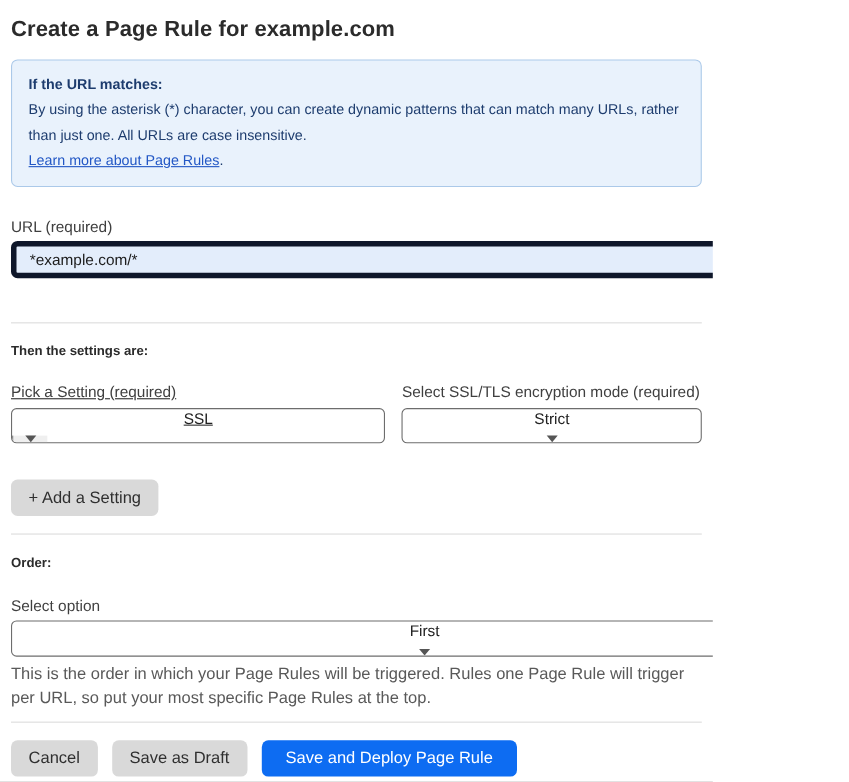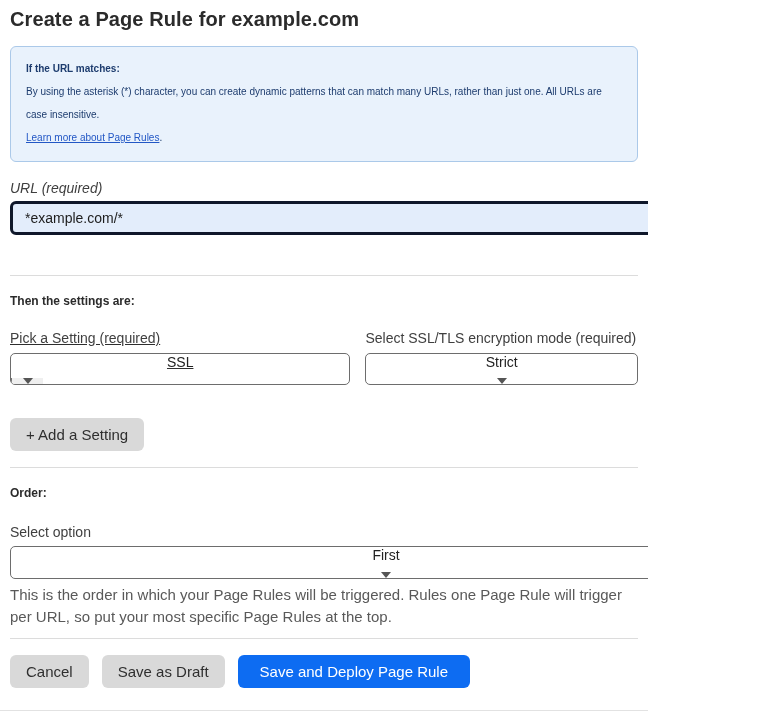"Create a Page Rule for" .page { padding: 6px 10px 0 10px -> 14px 10px 0 10px }
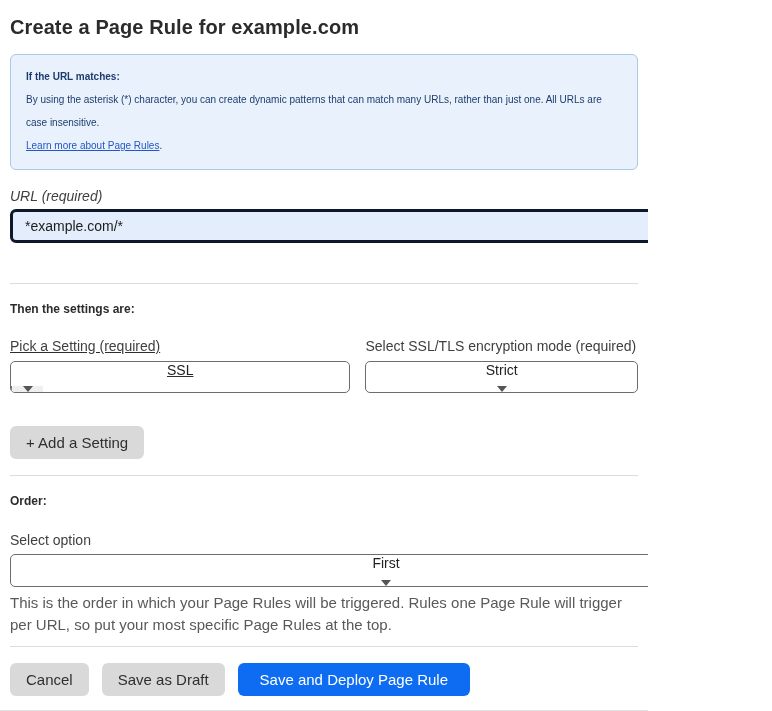"If the URL matches:" .notice { font-size: 10px -> 13px }
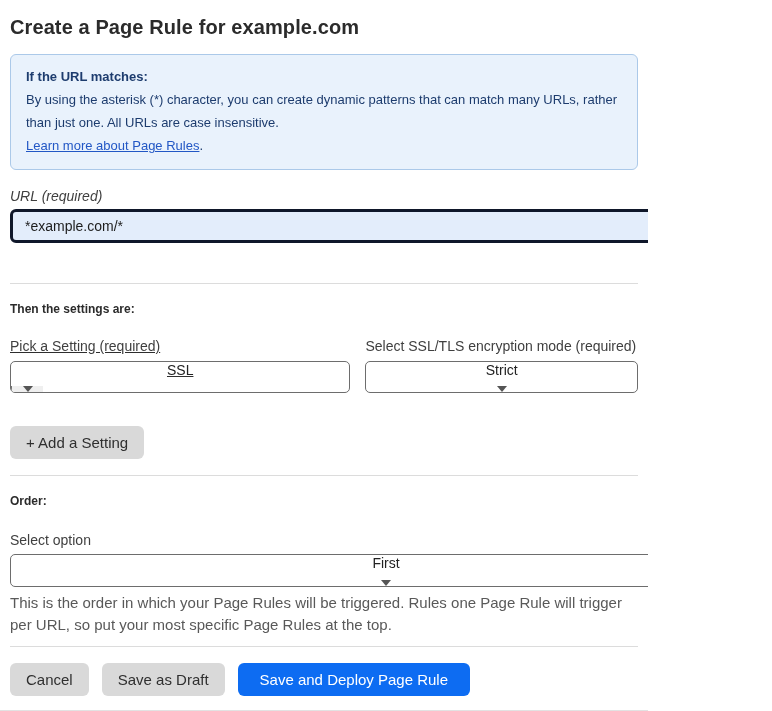"URL (required)" .url-label { font-style: italic -> none; margin-top: 18px -> 28px }
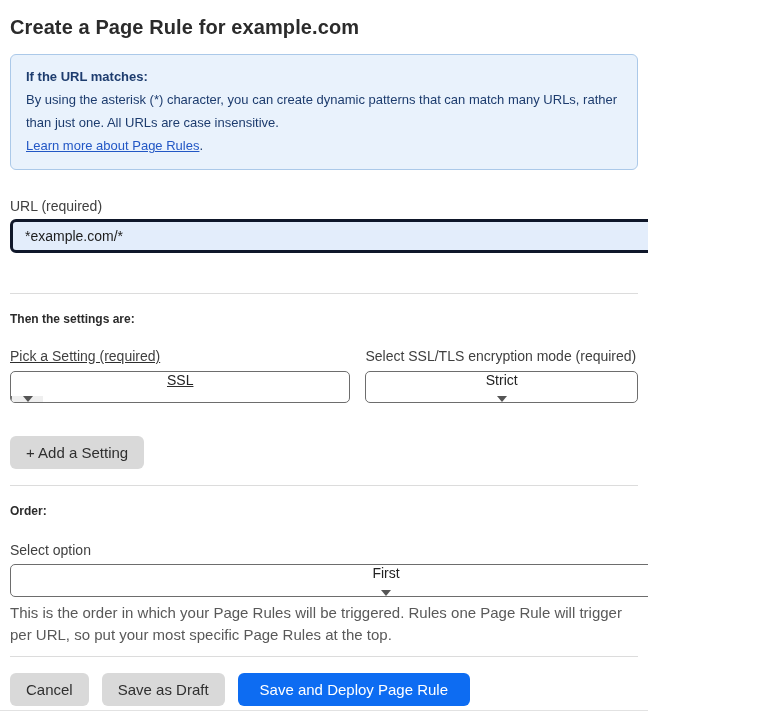"*example.com/*" .url-input { border: 3px solid #0f172a -> 5px solid #0f172a }
